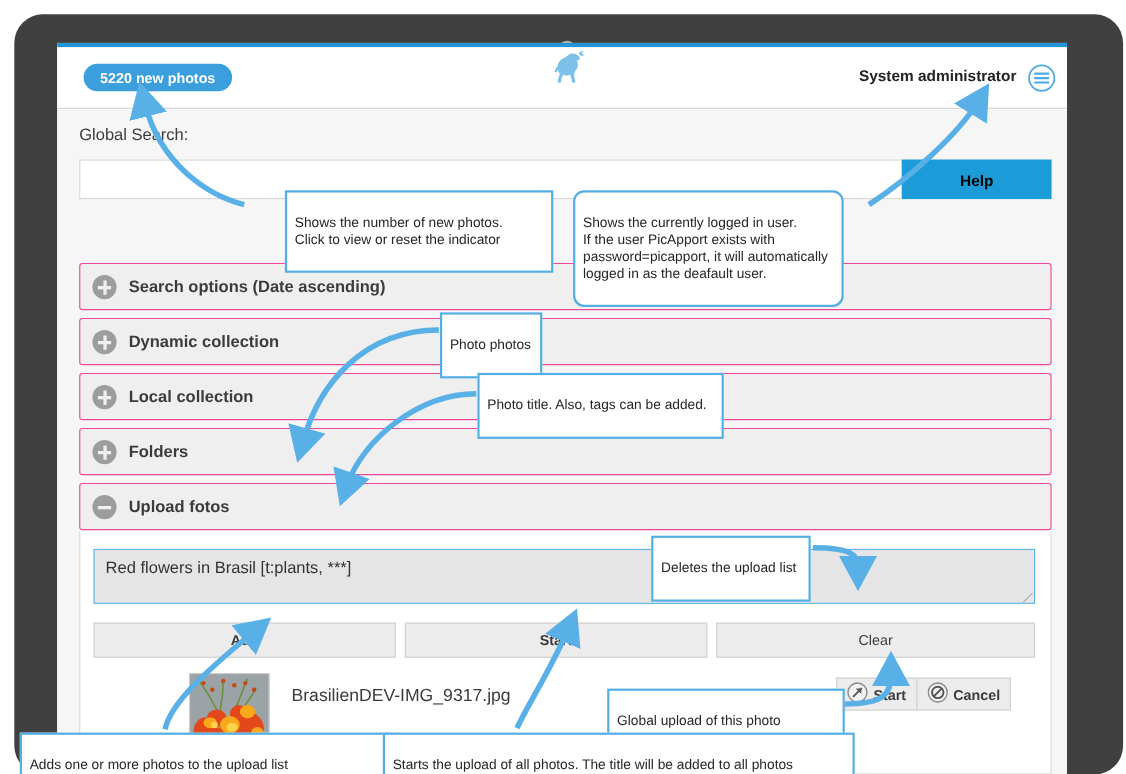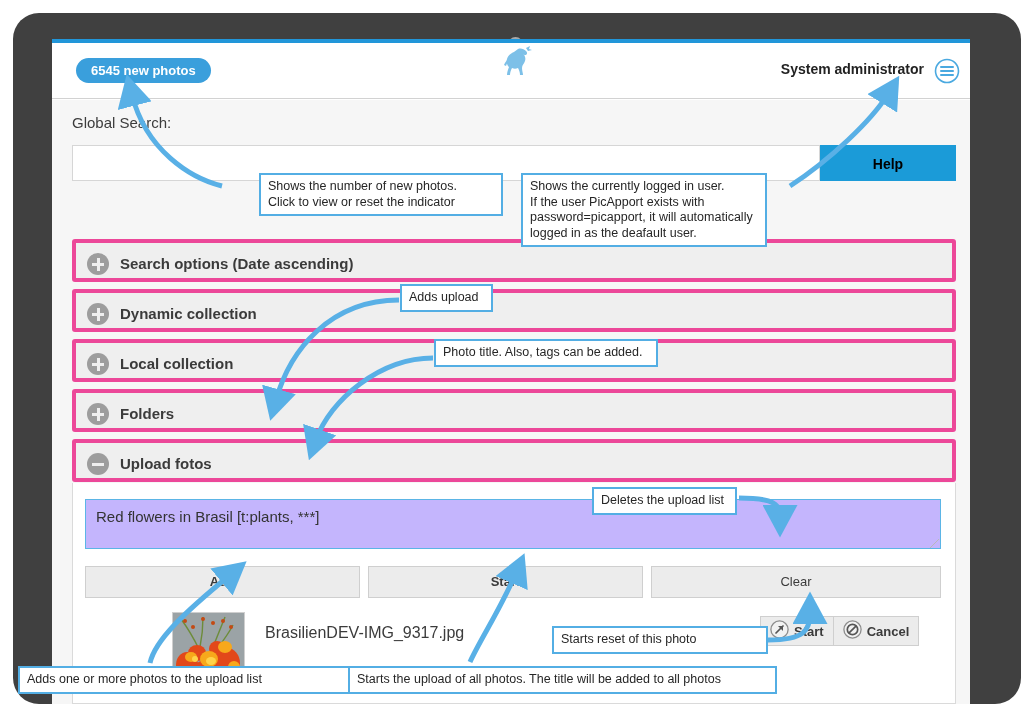"6545 new photos" div { text: 6545 -> 5220 }
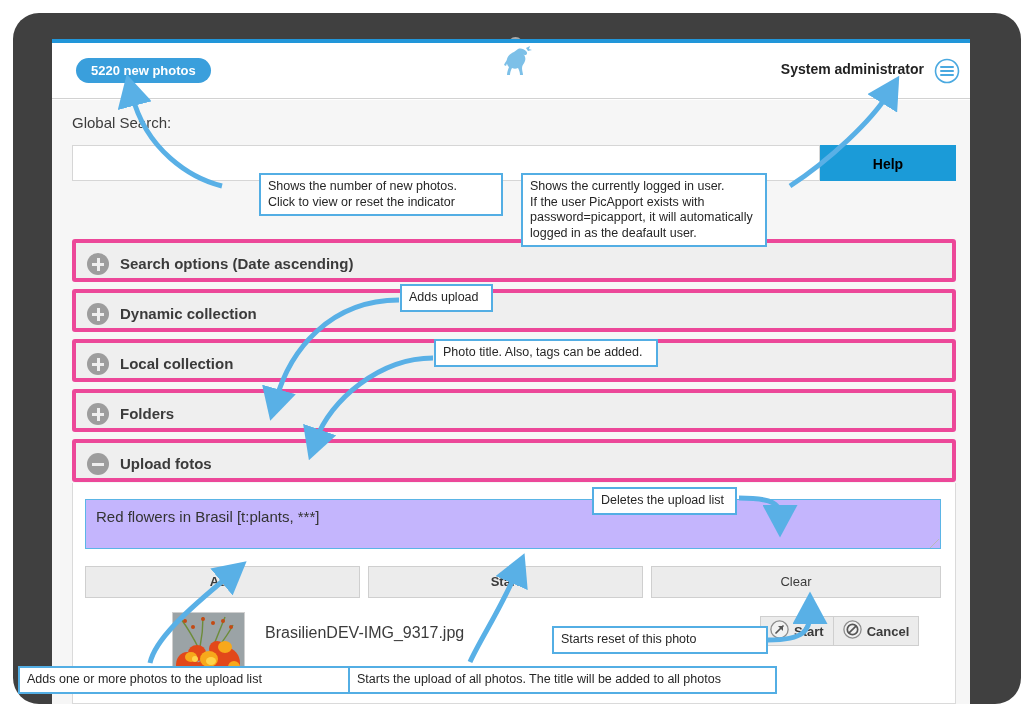"Shows the number of new" .callout { padding: 4px 7px -> 20px 7px }
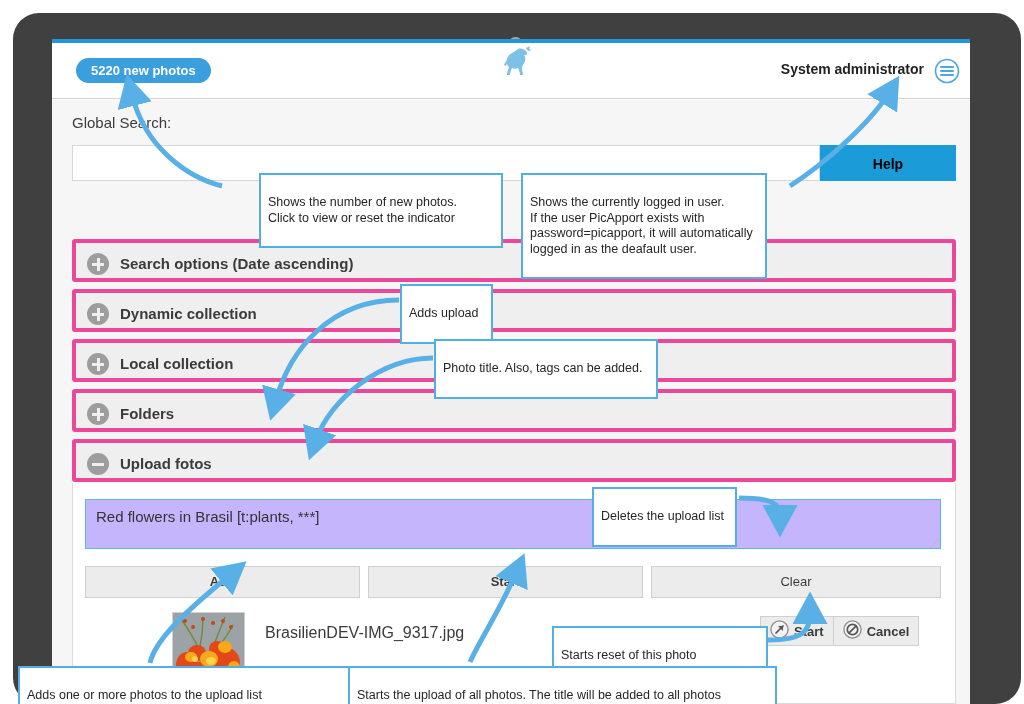"Shows the currently logged in" #cal-user { border-radius: none -> 10px }
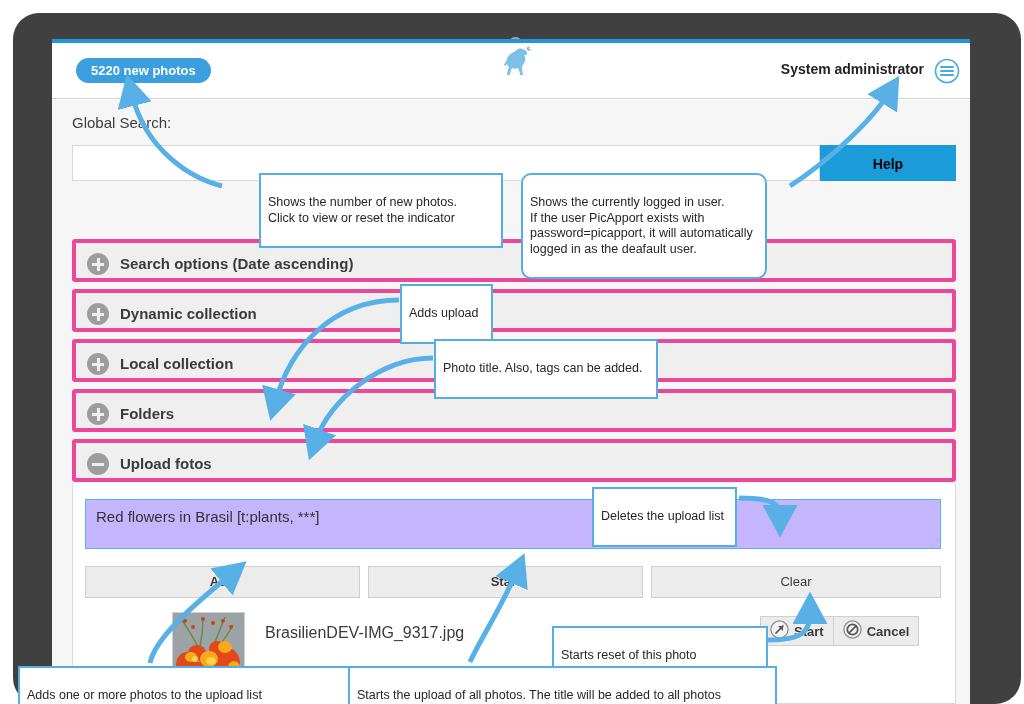"Search options (Date ascending)" .acc-header { border: 4px solid #ec4899 -> 1px solid #ec4899 }
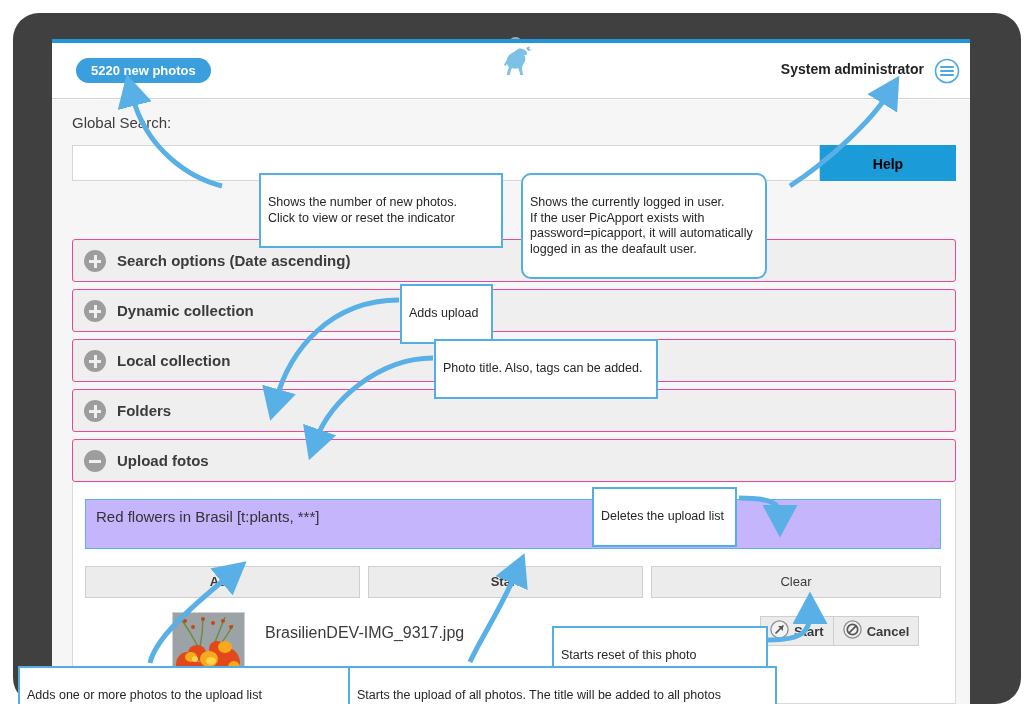"Adds upload" div.callout { text: Adds upload -> Photo photos }
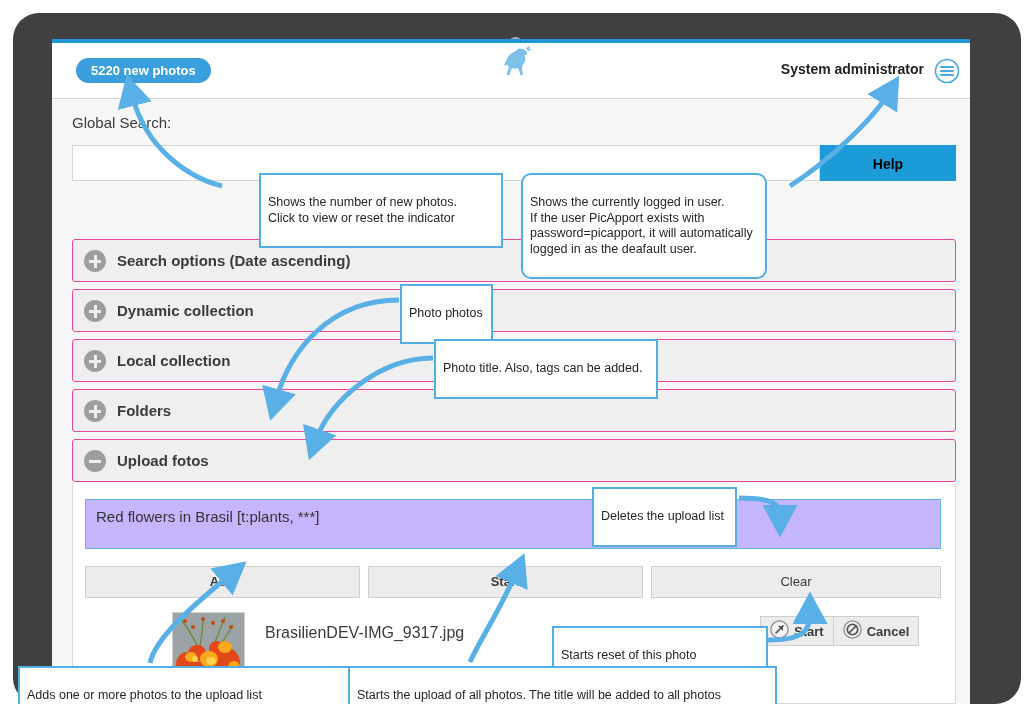"Red flowers in Brasil [t:plants," #title-textarea { background: #c4b5fd -> #e5e5e5 }
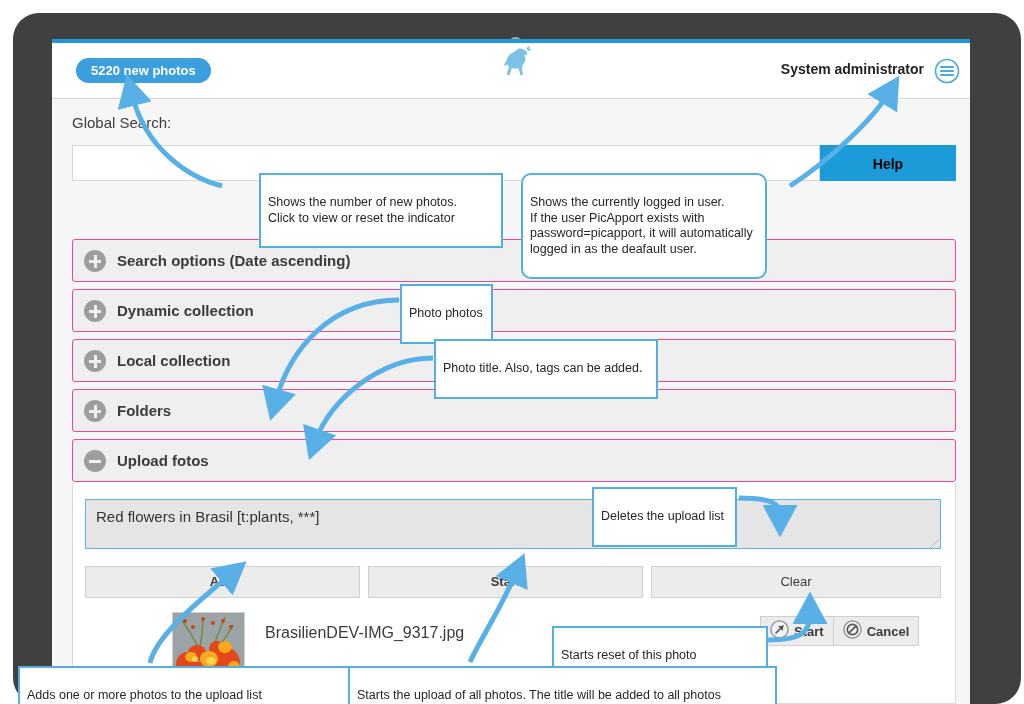"Starts reset of this photo" div.callout { text: Starts reset -> Global upload }
